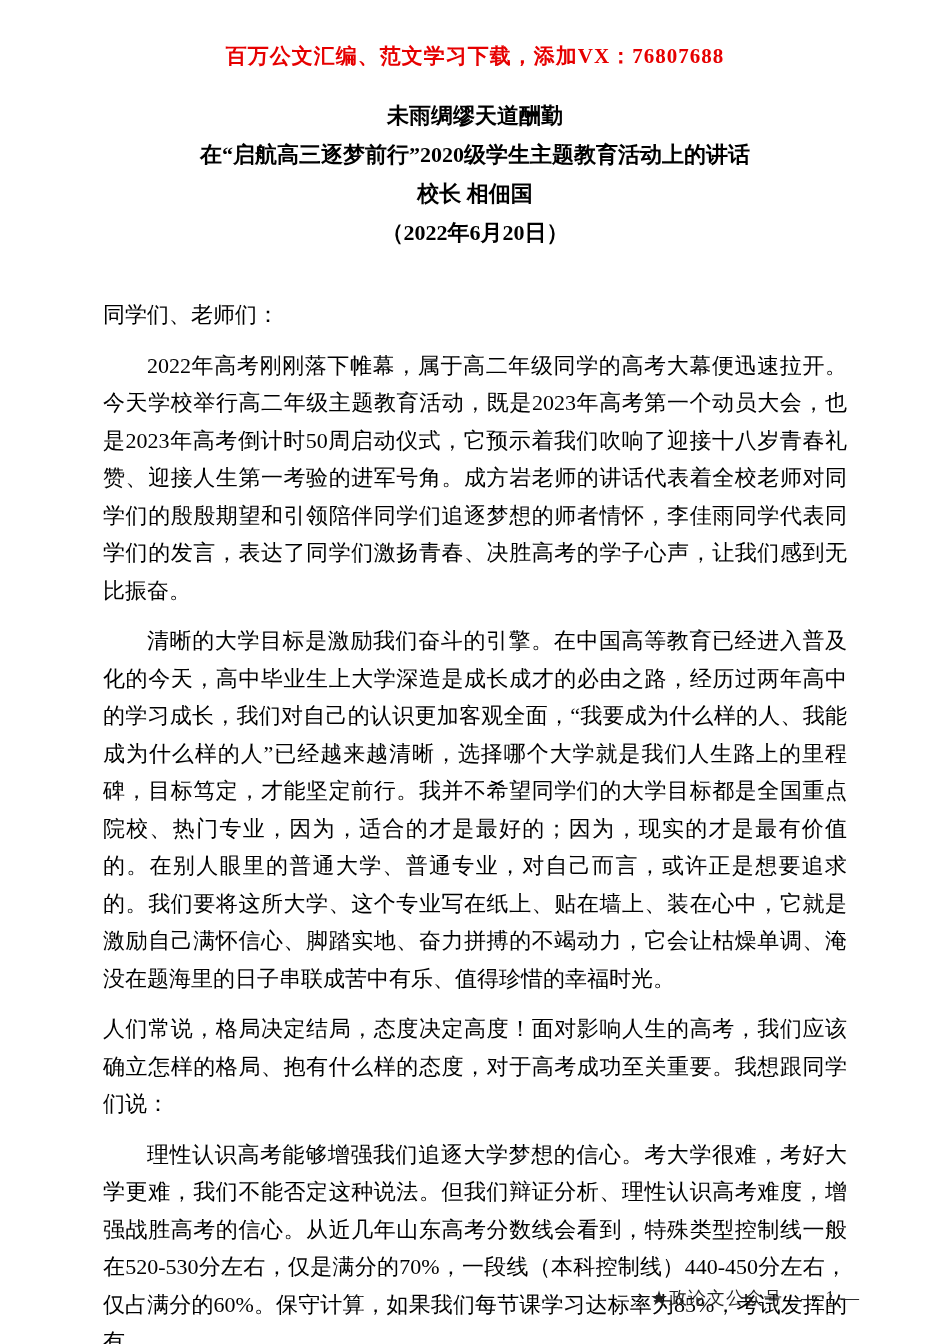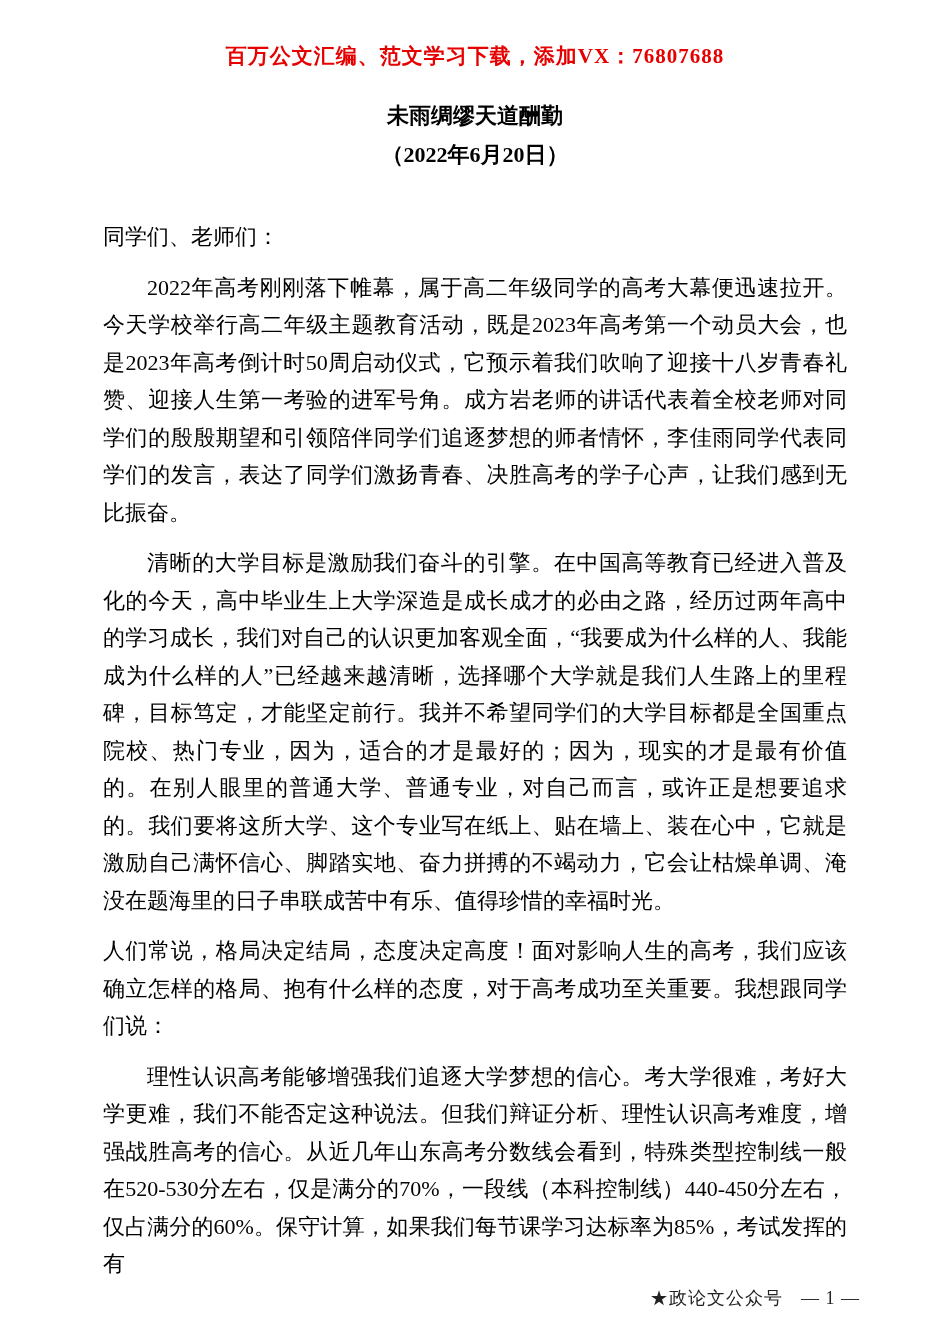"在“启航高三逐梦前行”2020级学生主题教育活动上的讲话" div { html: none -> <div>在“启航高三逐梦前行”2020级学生主题教育活动上的讲话</div> }
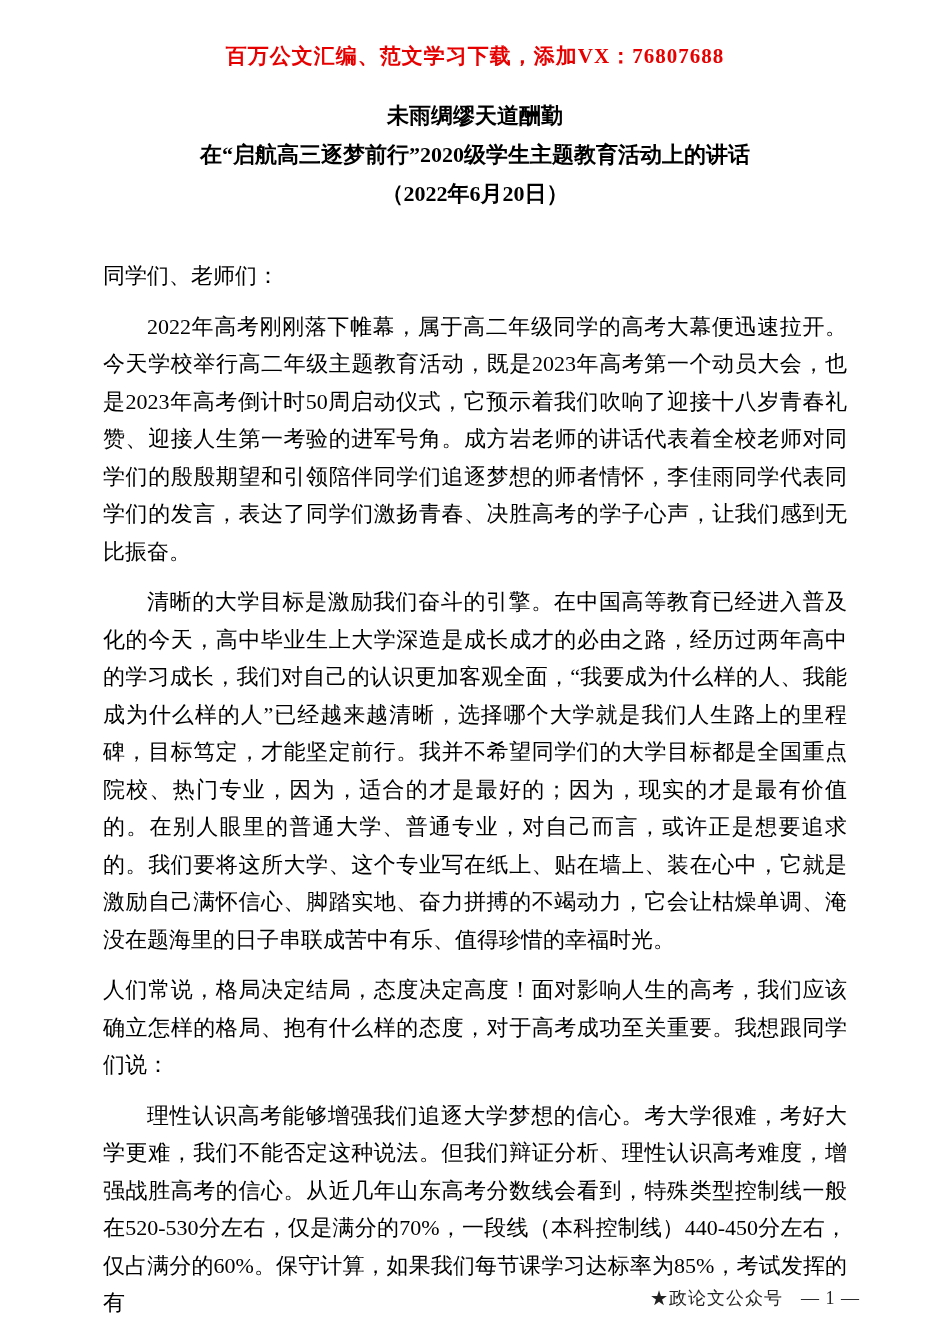"校长 相佃国" div { html: none -> <div>校长 相佃国</div> }
